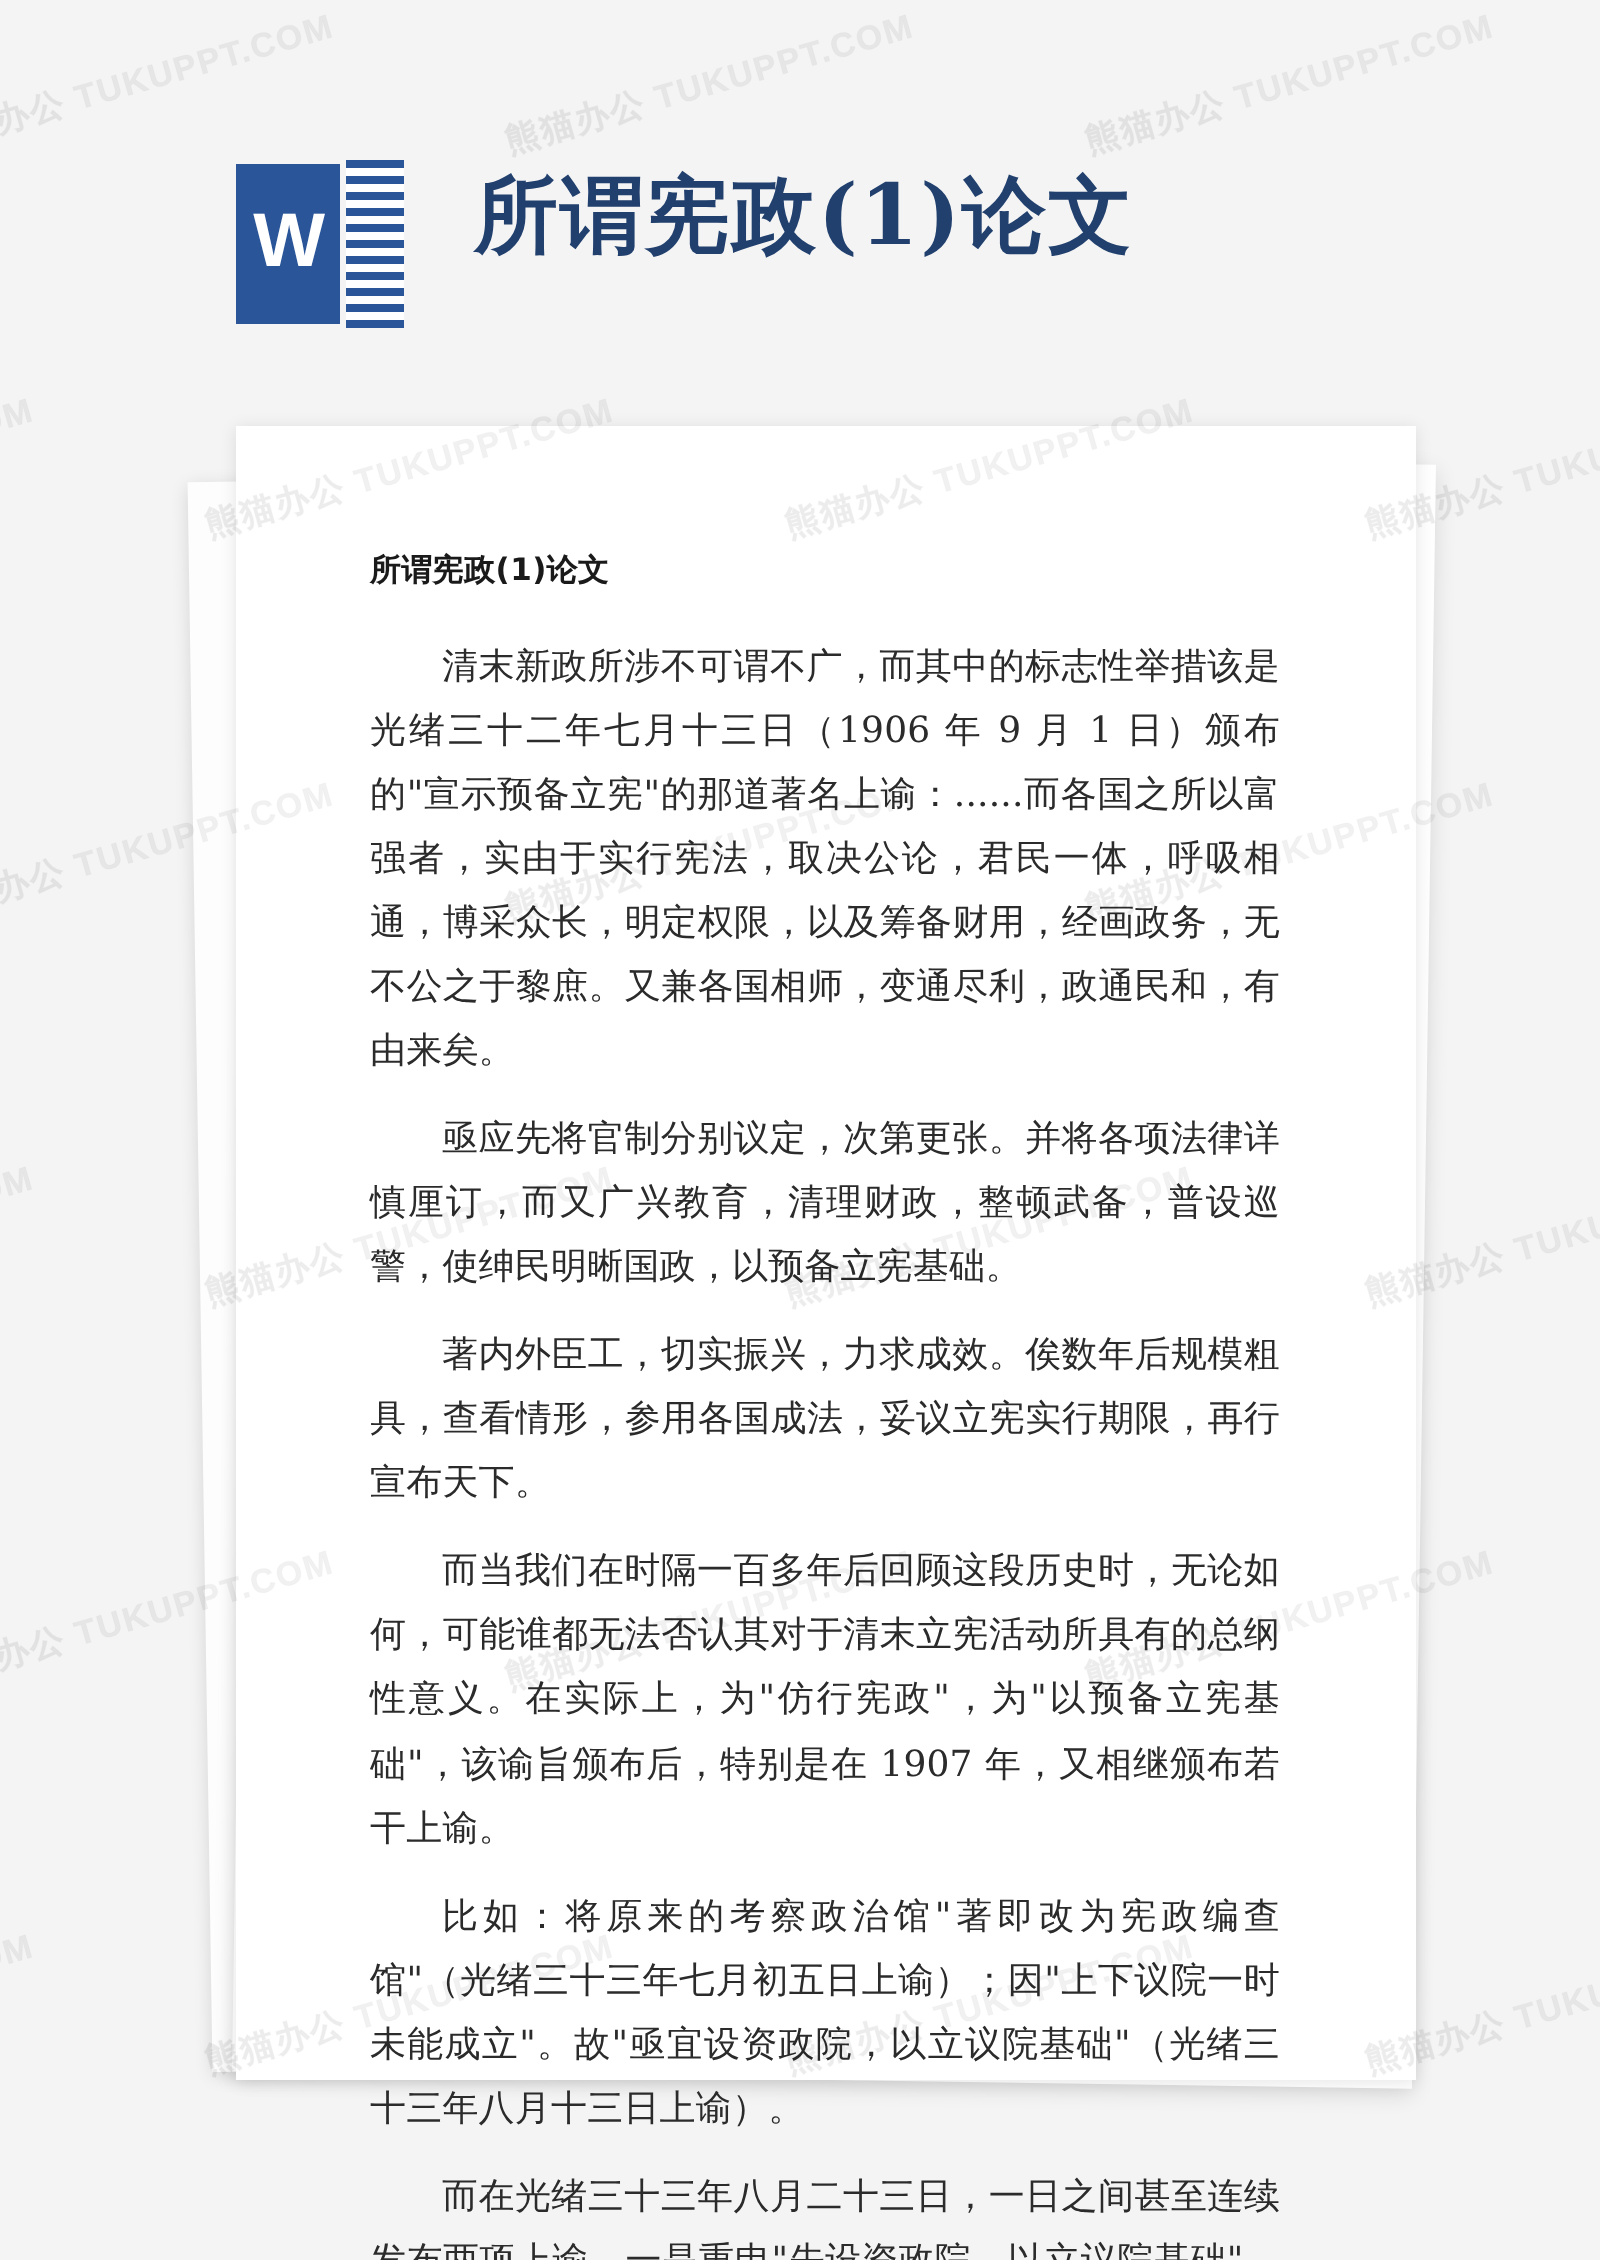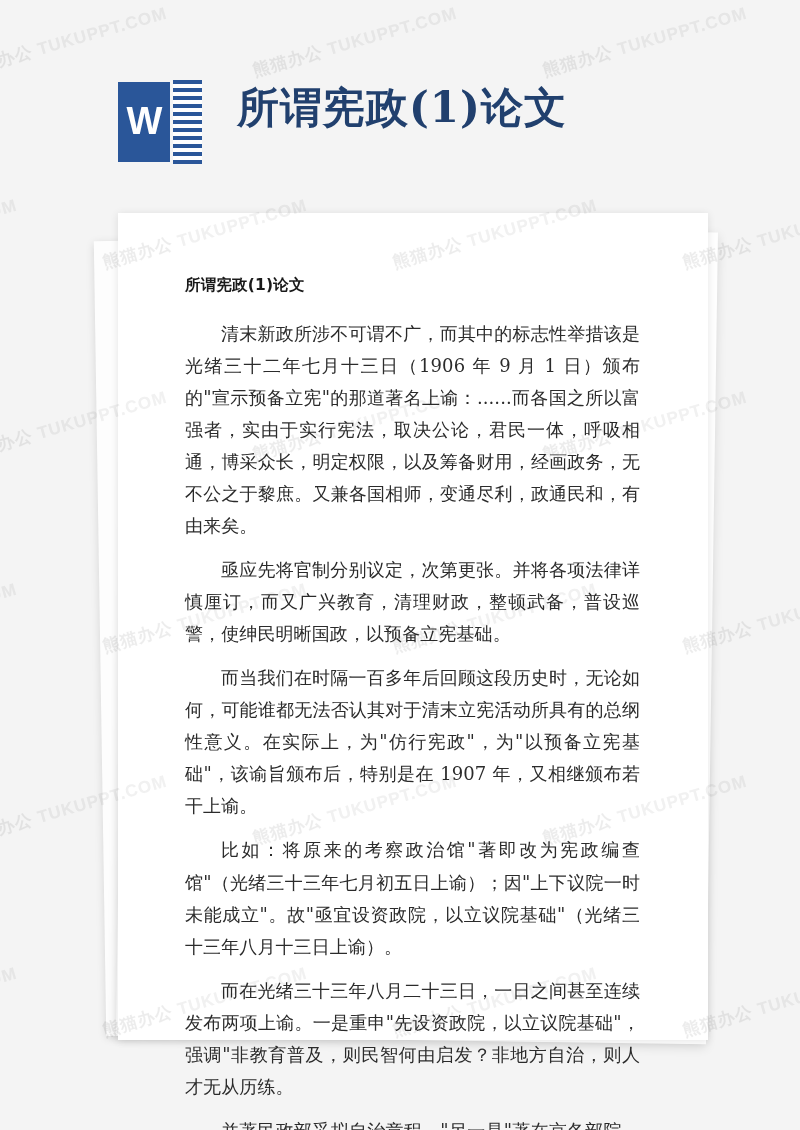"著内外臣工，切实振兴，力求成效。俟数年后规模粗具，查看情形，参用各国成法，妥议立" p.doc-para { html: none -> <p>著内外臣工，切实振兴，力求成效。俟数年后规模粗具，查看情形，参用各国成法，妥议立宪实行期限，再行宣布天下。</p> }
